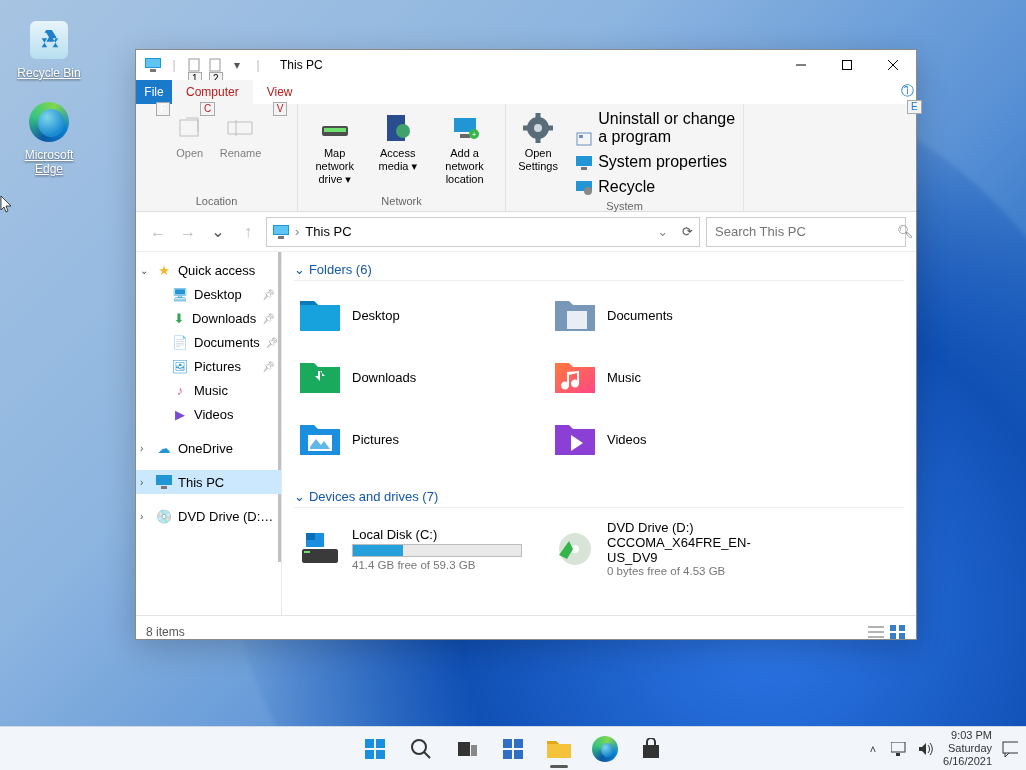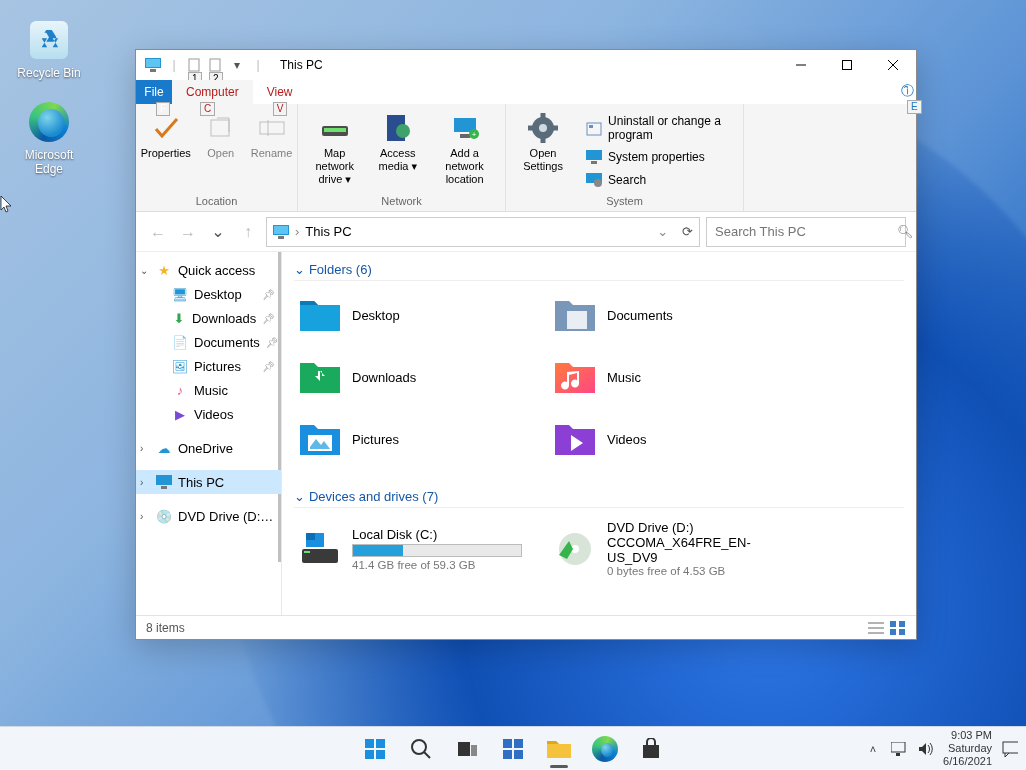"Recycle Bin" .dicon { text-decoration: none -> underline }
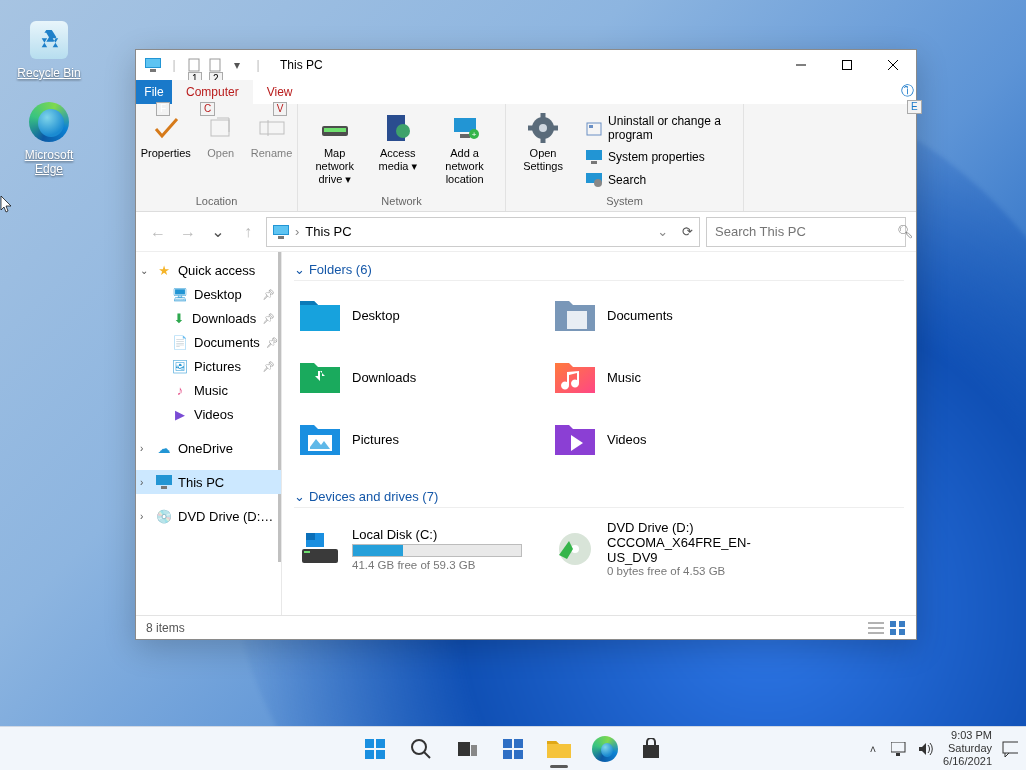"Uninstall or change a program" .smallbtn { align-items: center -> flex-end; font-size: 12px -> 16px }
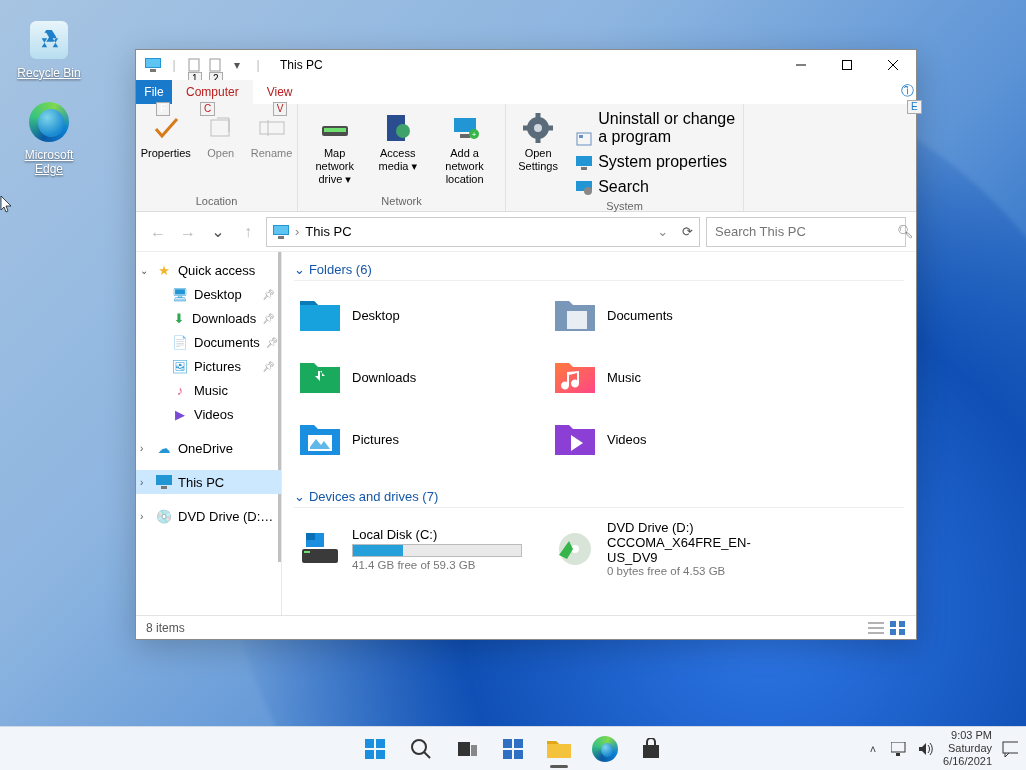"Properties" div.rbtn { html: <div> <div> <svg> <path></path> </svg> </div> <span>Properties</span> </div> -> none }
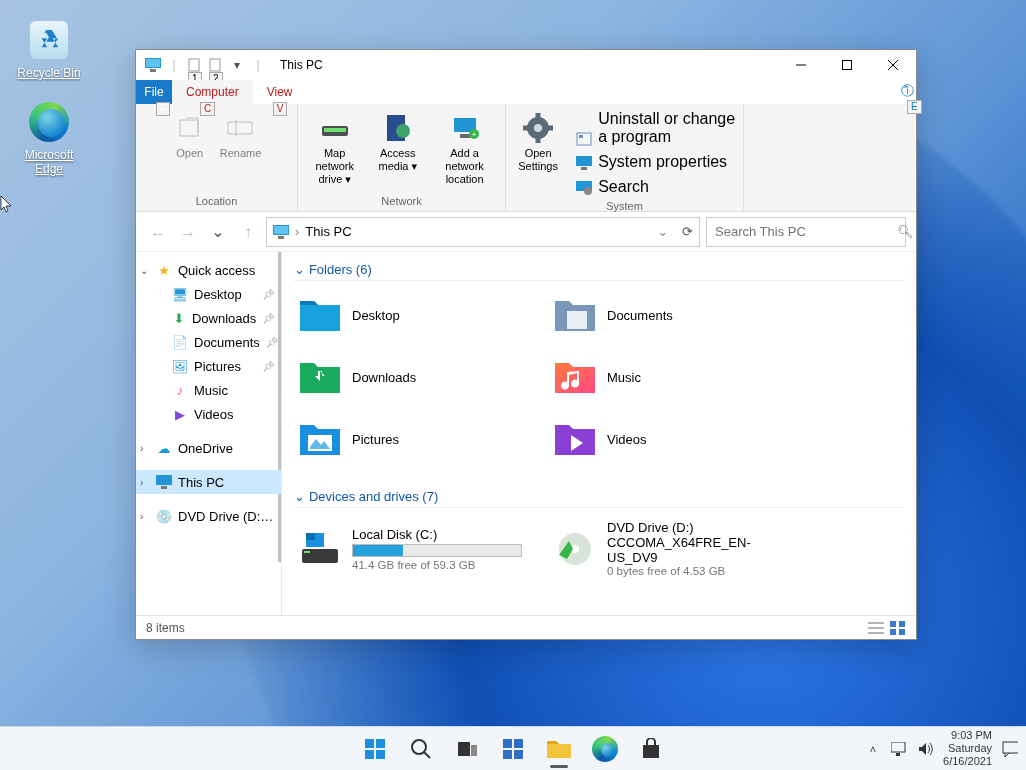"Search" span { text: Search -> Recycle }
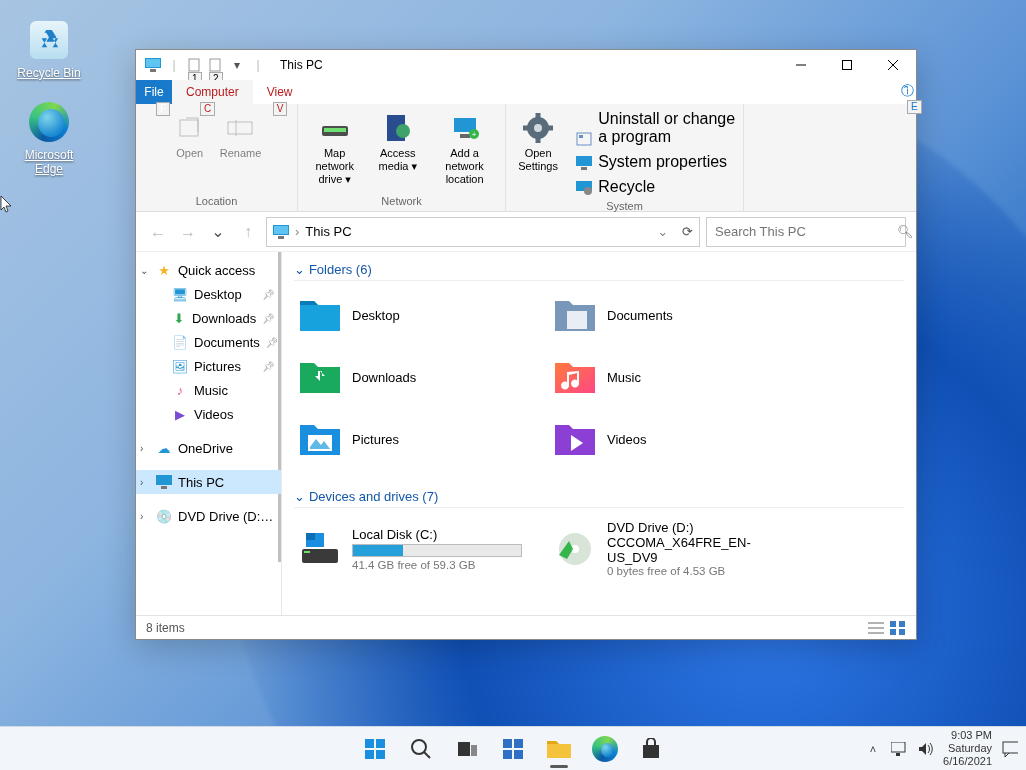"8 items" .status { align-items: center -> flex-end }
